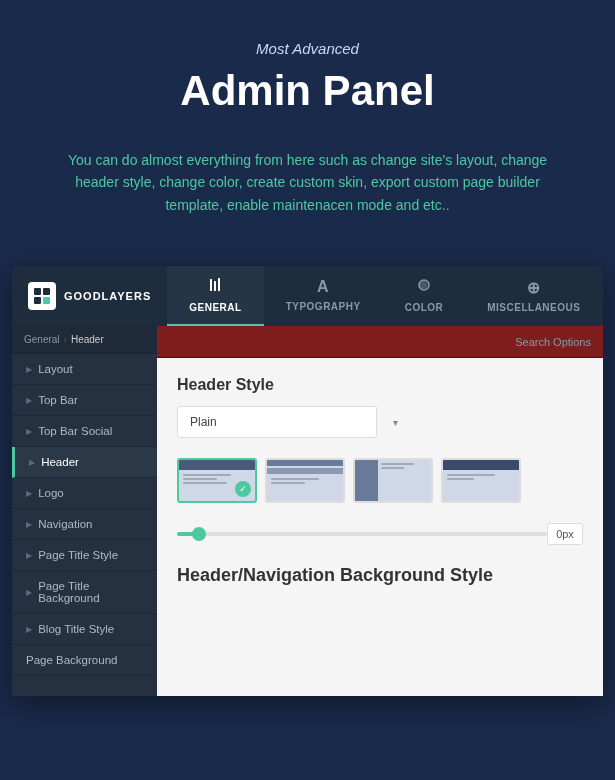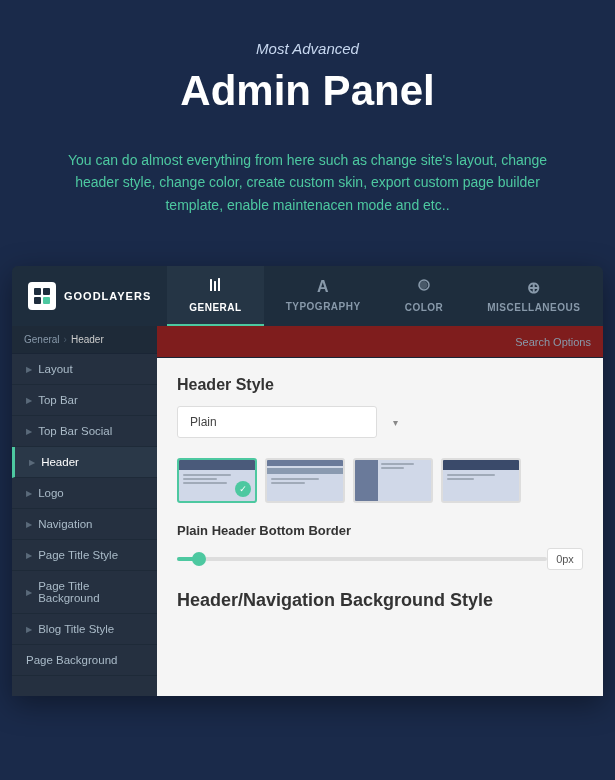"Plain Header Bottom Border" div.slider-section-title { html: <div>Plain Header Bottom Border</div> -> none }
